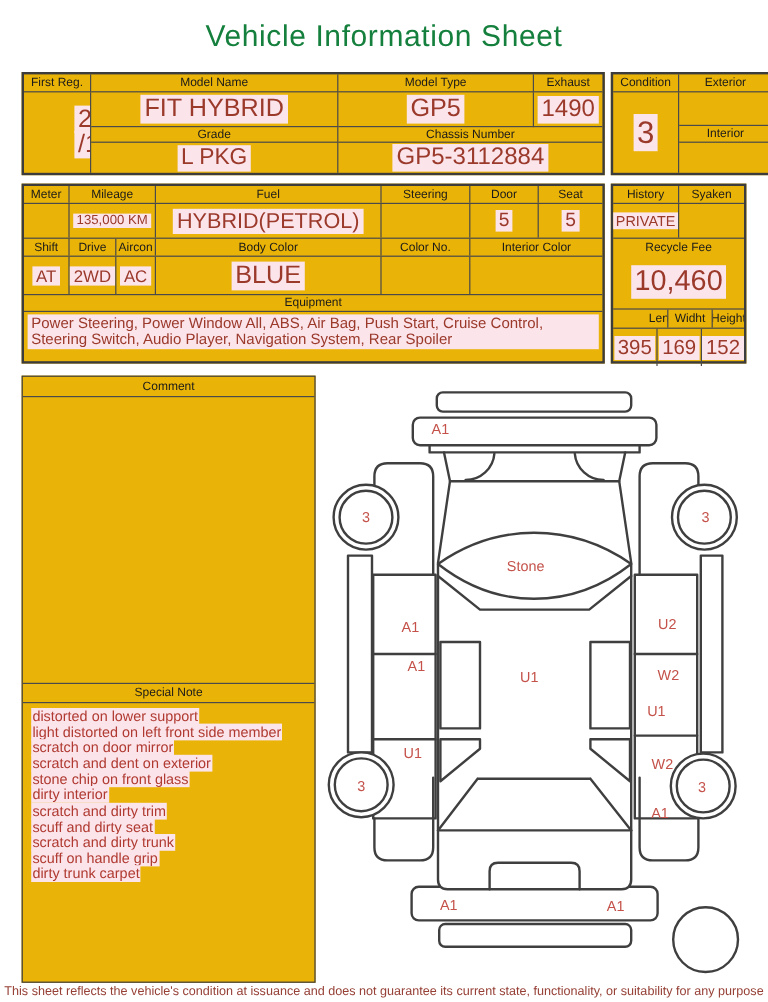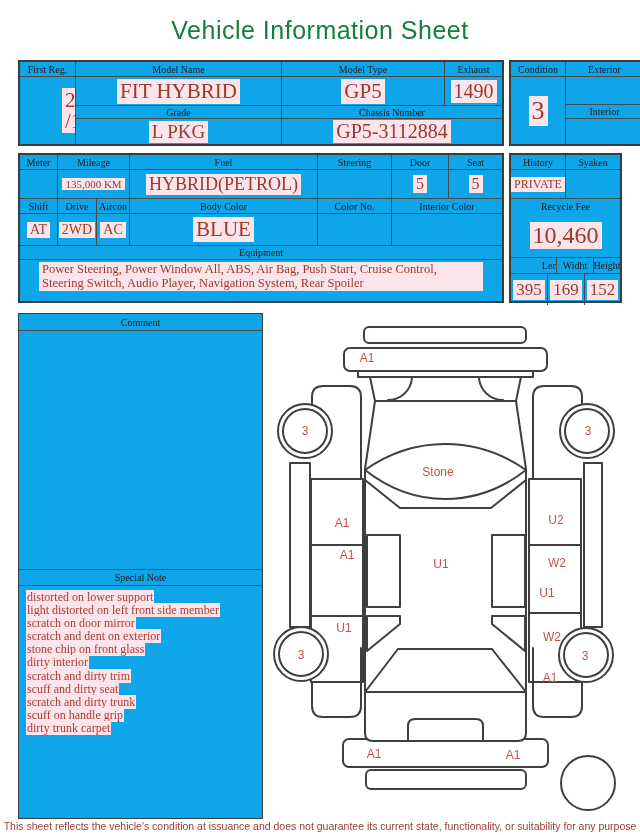"First Reg." .box { background: #0ea5e9 -> #eab308; font-family: Liberation Serif, serif -> none }
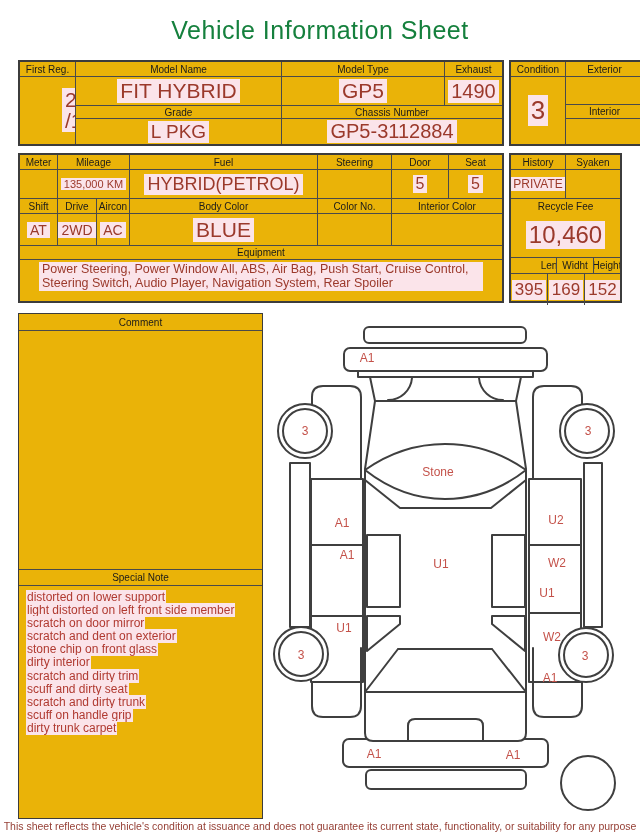"Power Steering, Power Window All," .equip { padding: 2px 19px -> 2px 3px }
